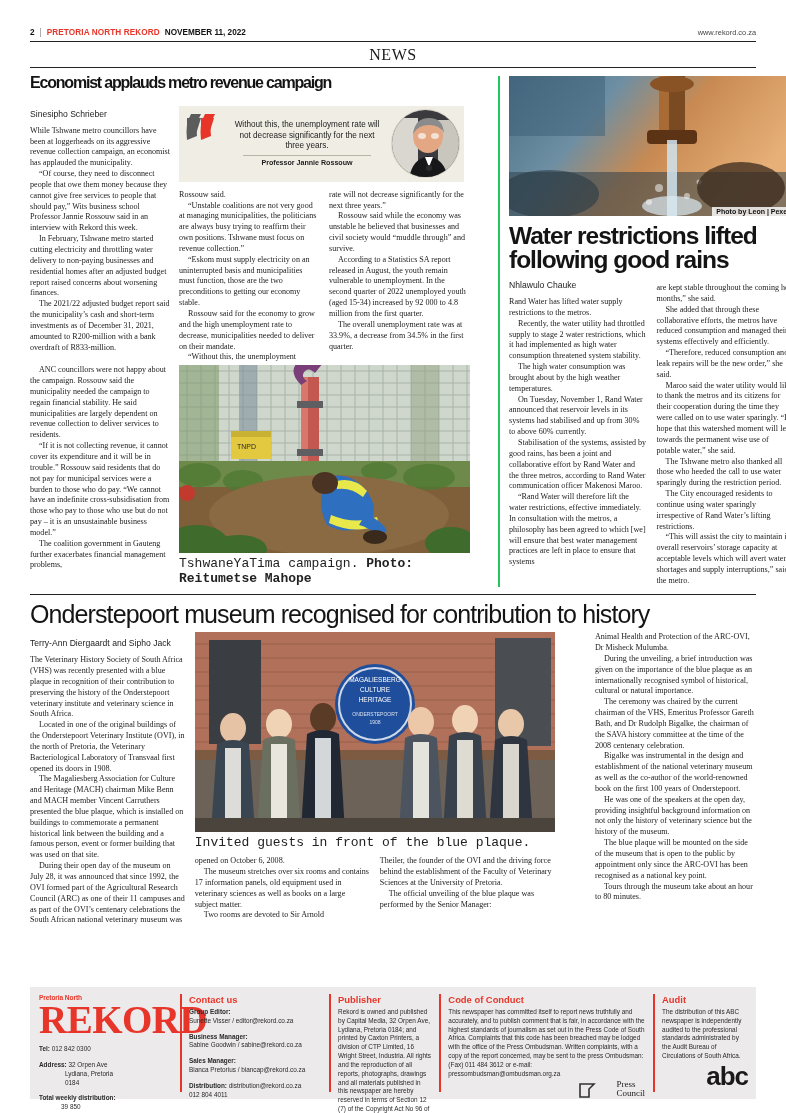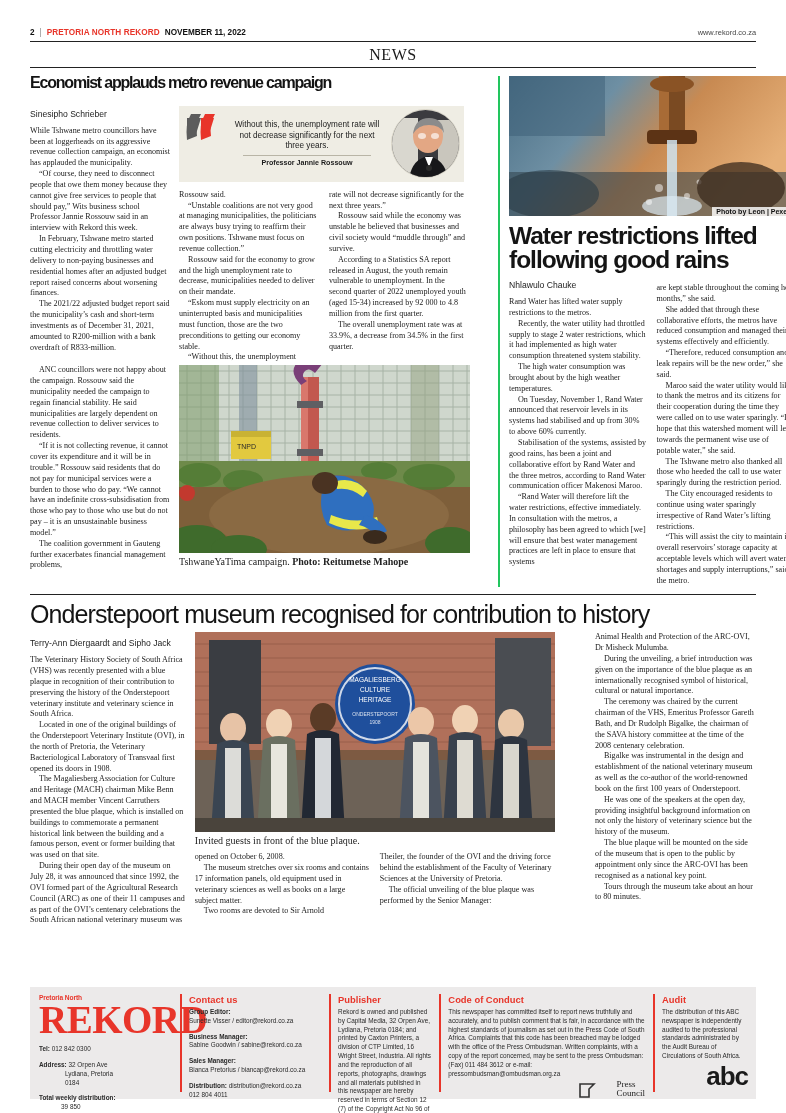"Rossouw said for the economy" p.ind { order: before "“Eskom must supply electricity on" -> after "“Eskom must supply electricity on" }
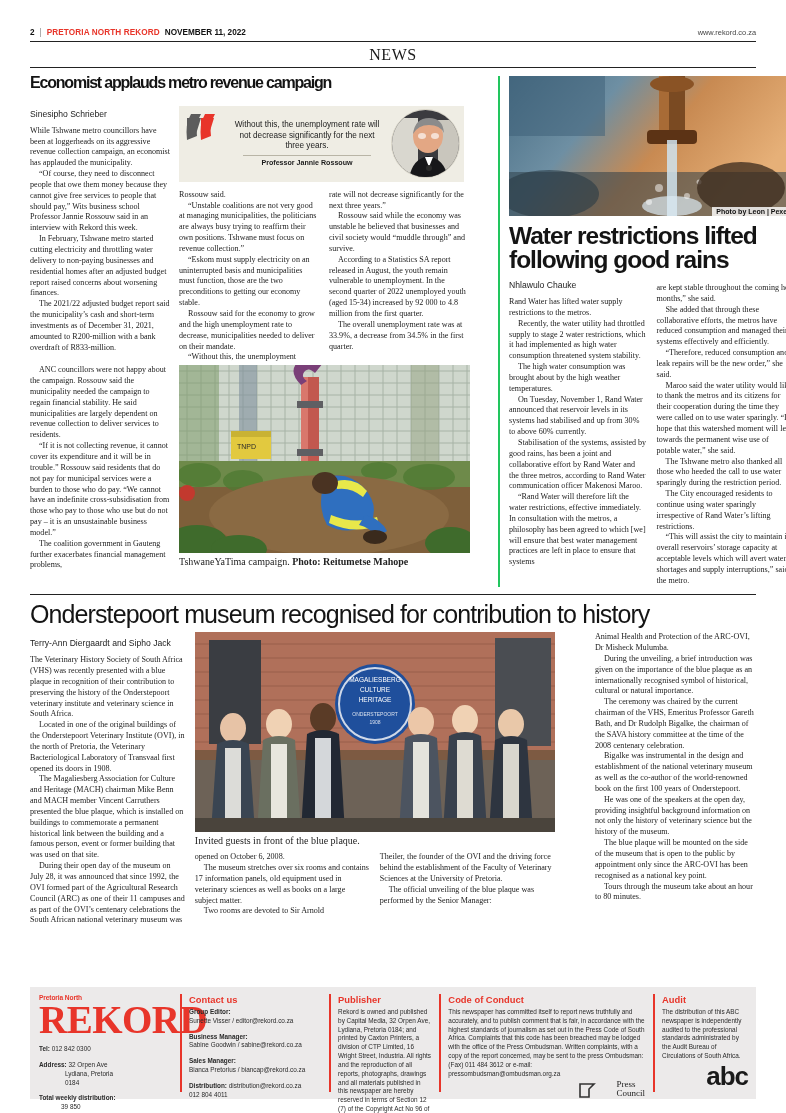"TshwaneYaTima campaign. Photo:" .cap { font-family: Liberation Serif, serif -> Liberation Mono, monospace; font-size: 10px -> 13px }
